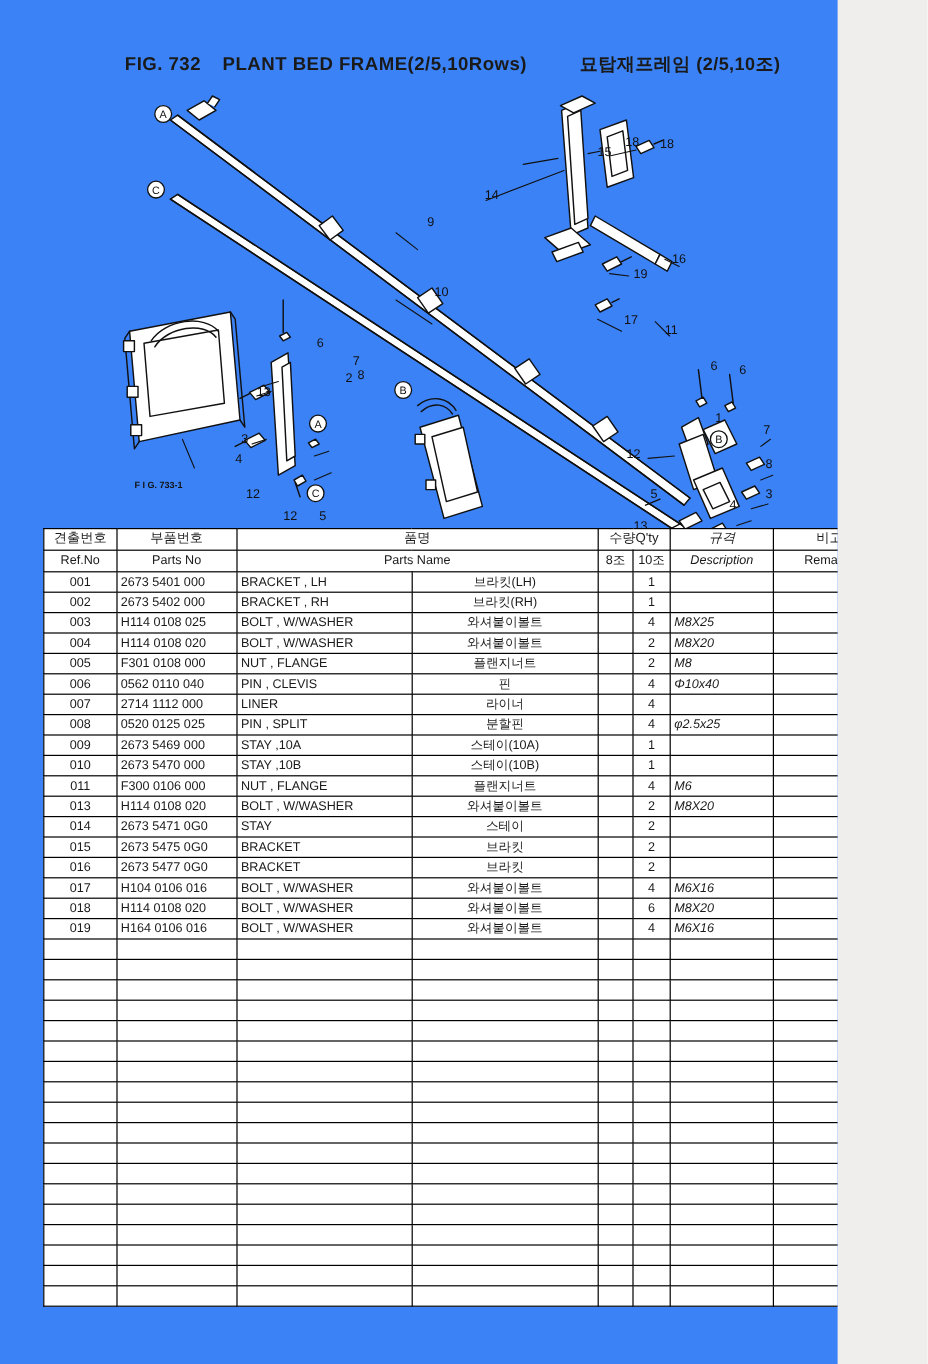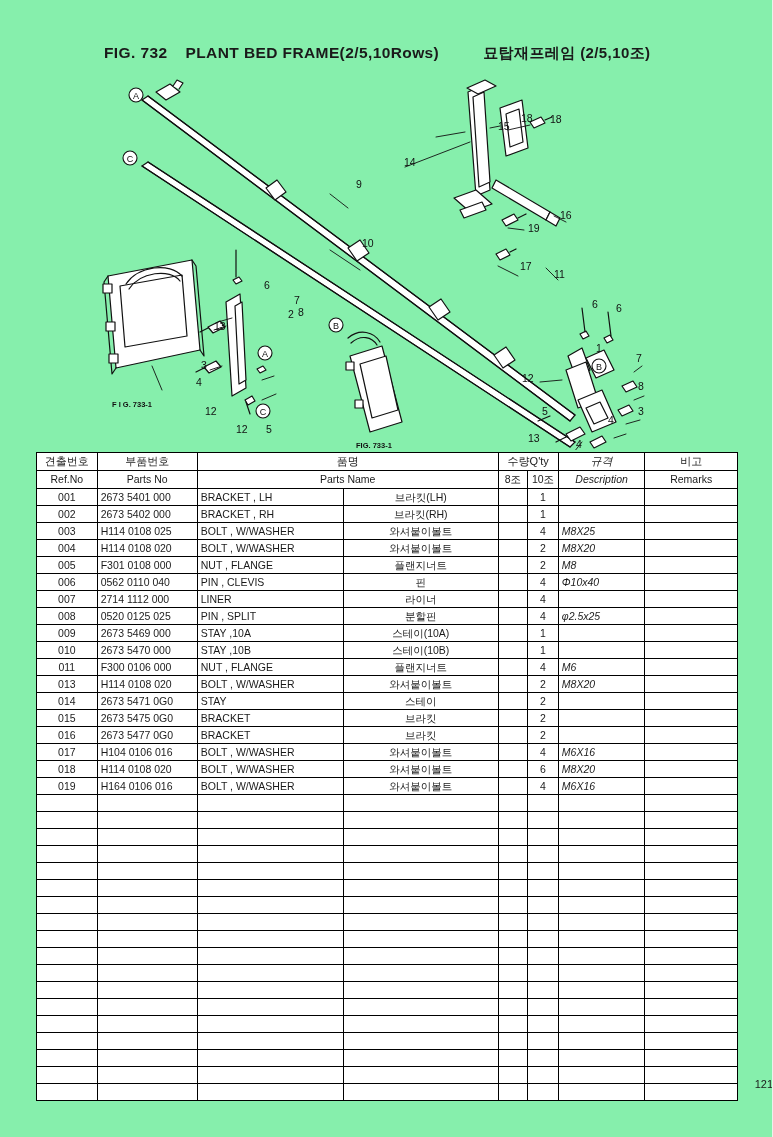"FIG. 732" #page { background: #86efac -> #3b82f6; width: 772px -> 698px }
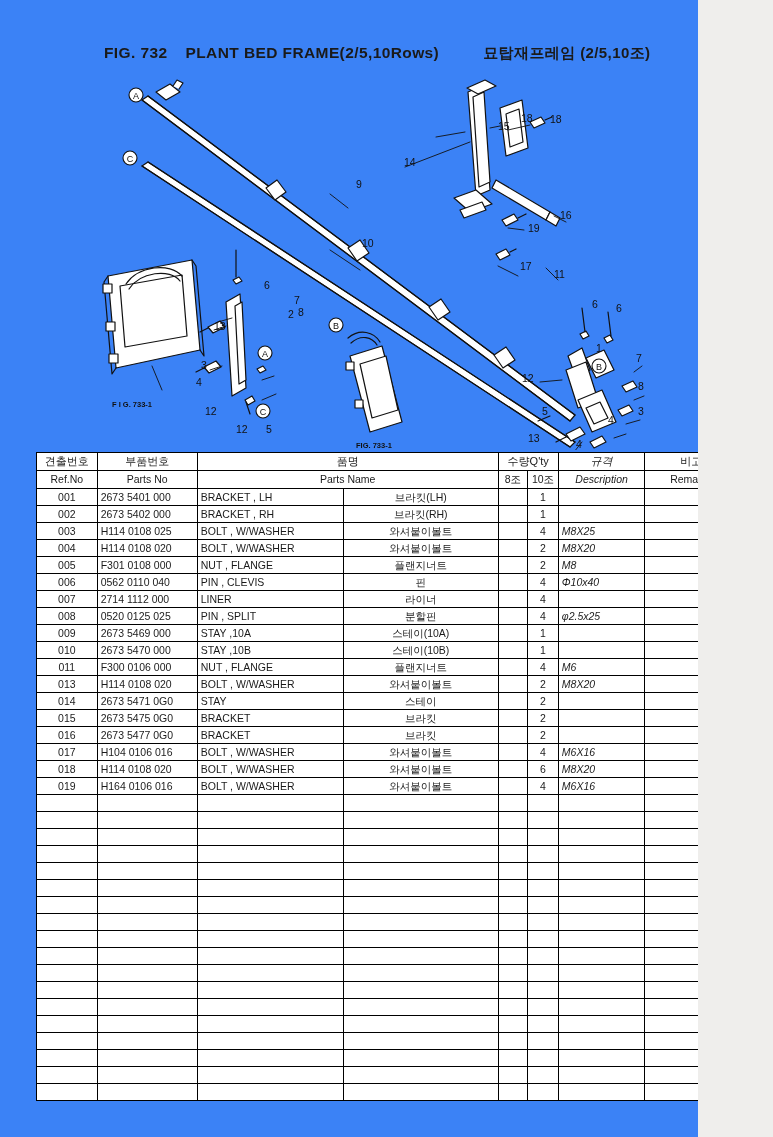"견출번호" #parts-table { top: 452px -> 440px }
